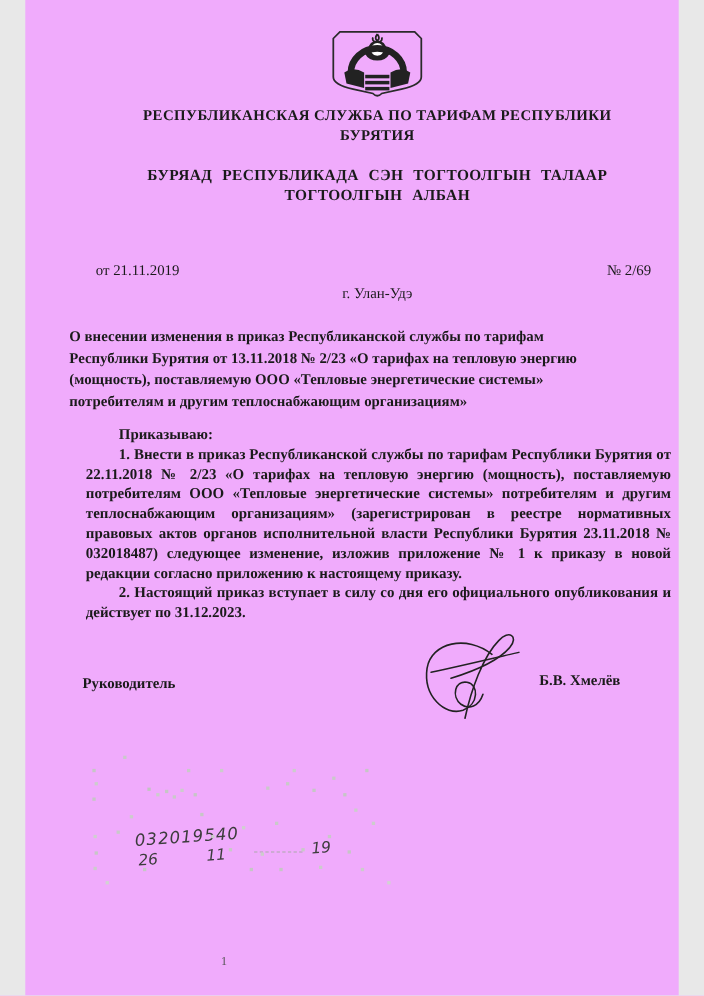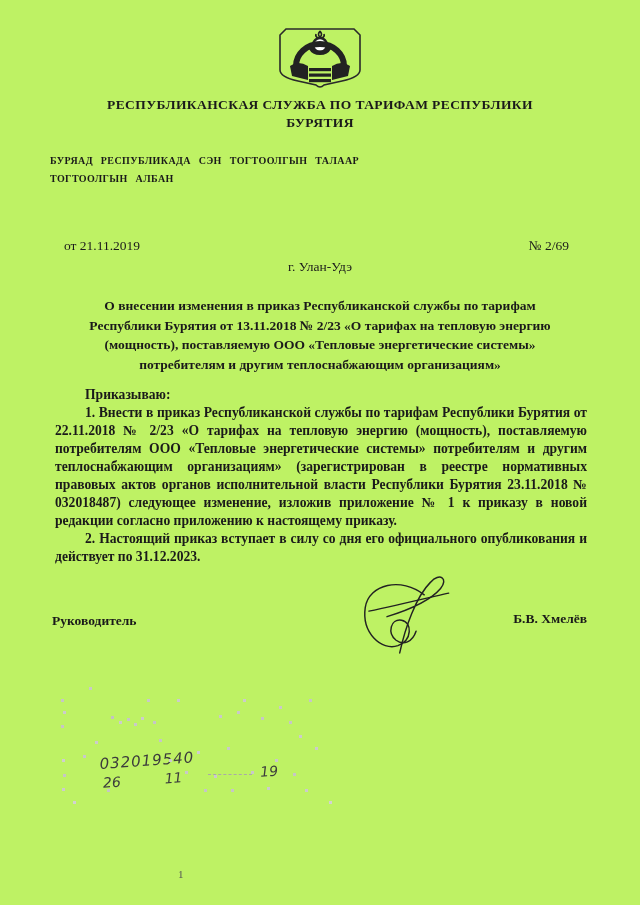"РЕСПУБЛИКАНСКАЯ СЛУЖБА ПО ТАРИФАМ" .page { background: #bef264 -> #f0abfc; width: 640px -> 594px }
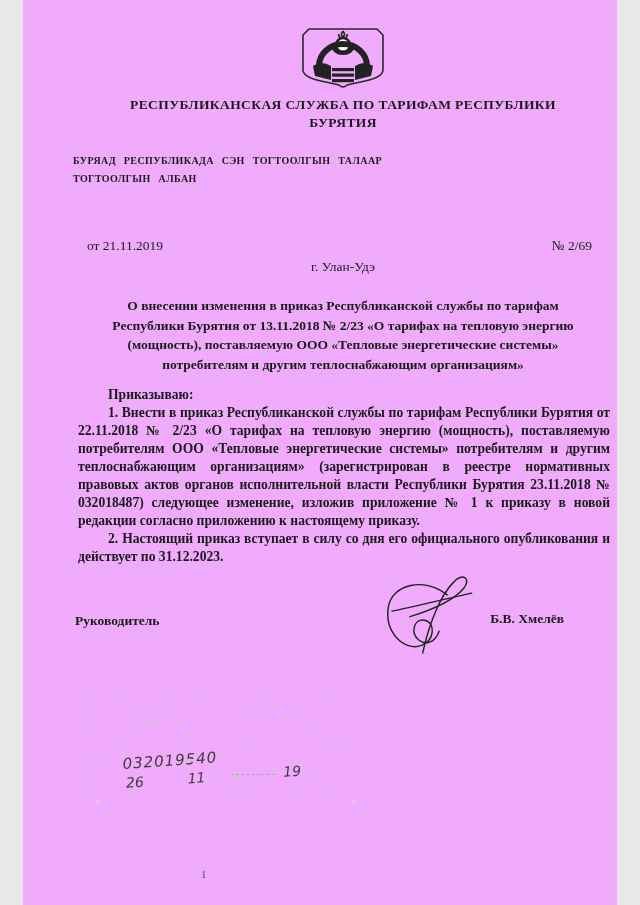"БУРЯАД РЕСПУБЛИКАДА СЭН ТОГТООЛГЫН" .org-buryat { font-size: 10px -> 14px; text-align: none -> center }
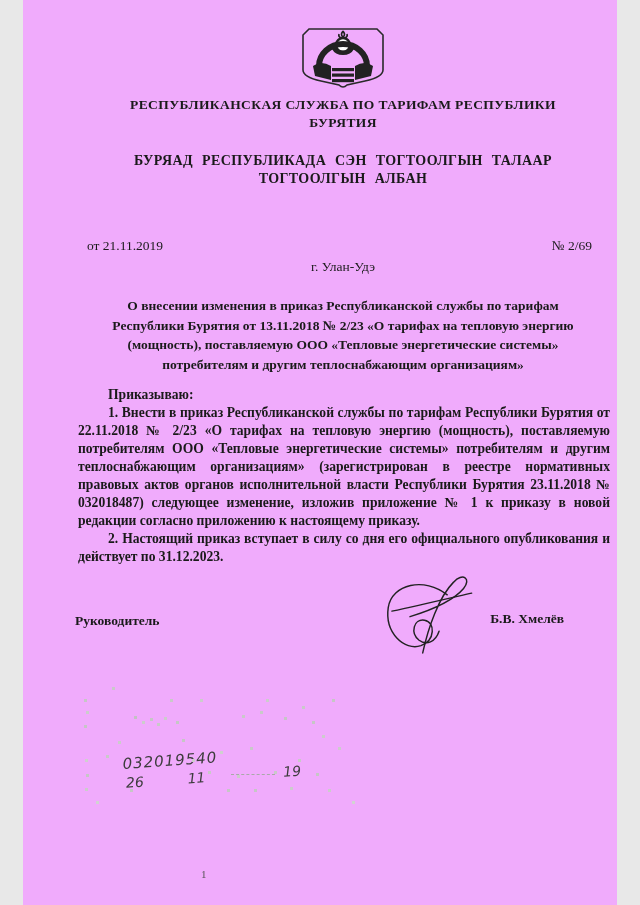"О внесении изменения в приказ" .subject { text-align: center -> none }
